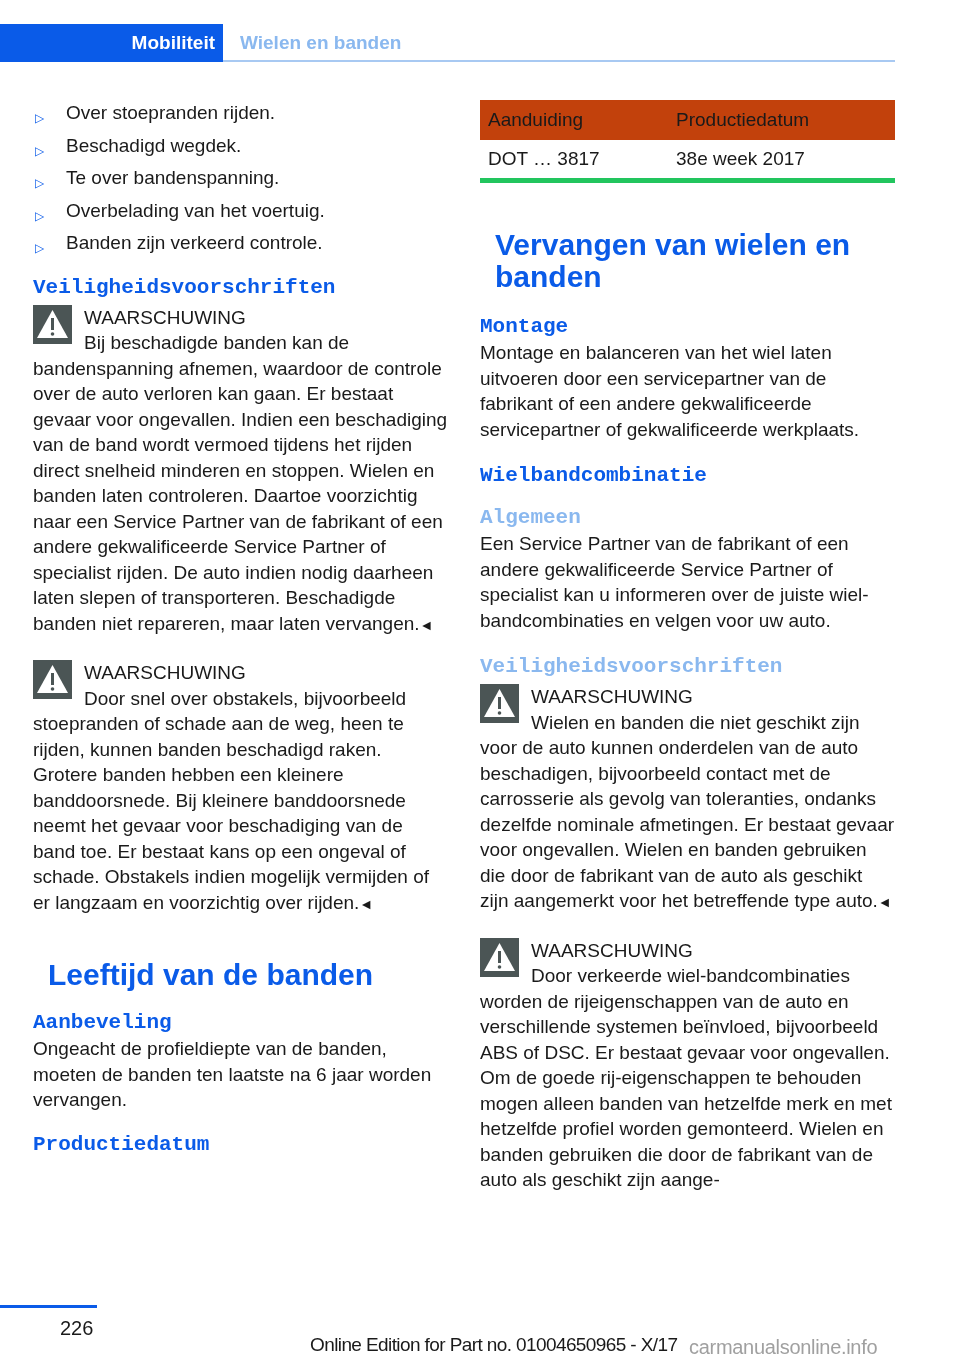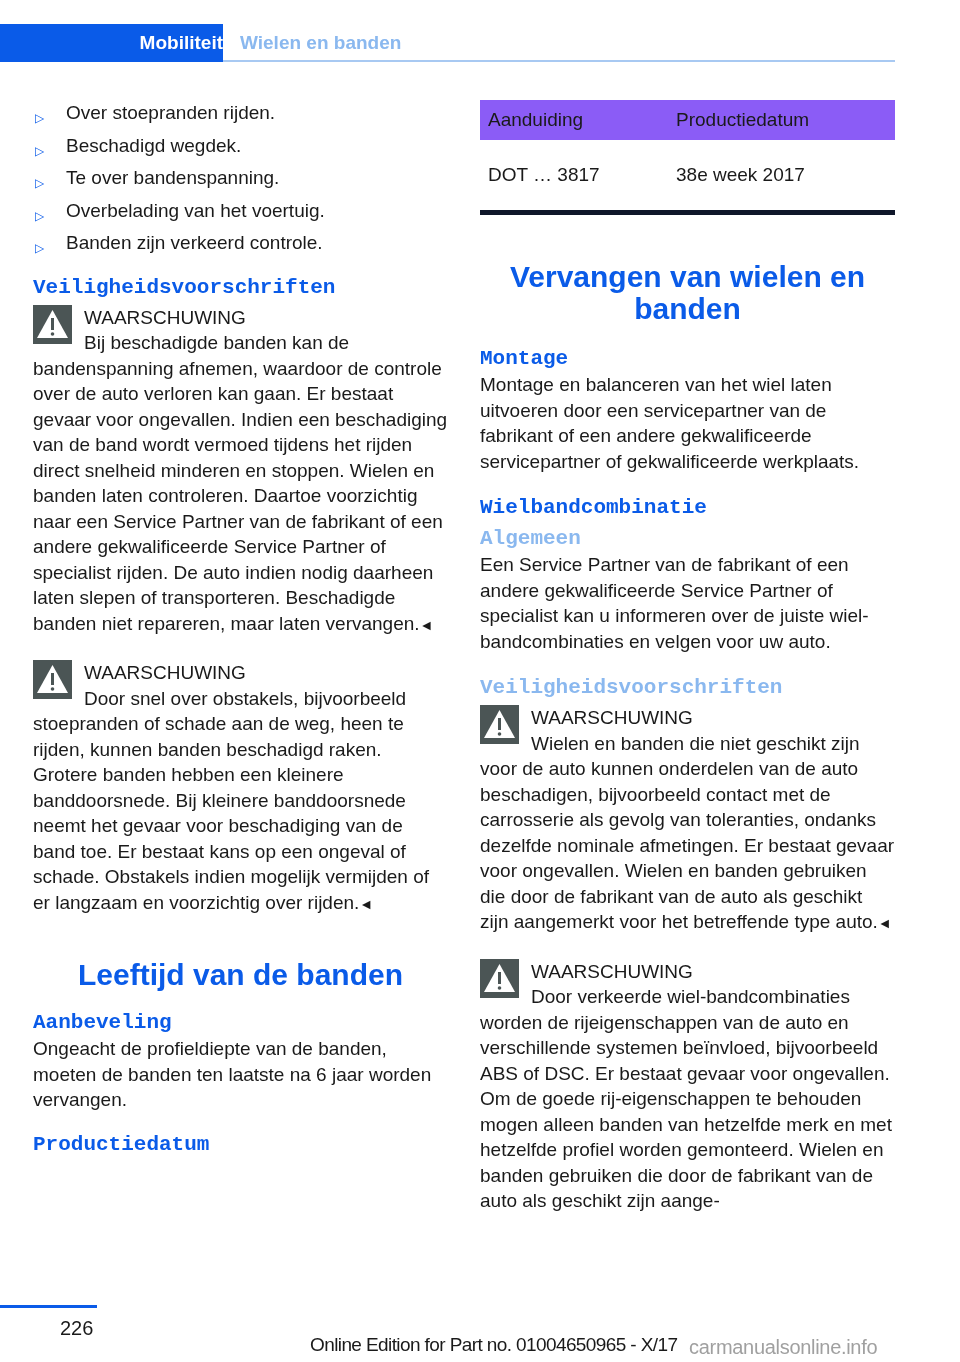"Mobiliteit" .tab-active { padding-right: 0 -> 8px }
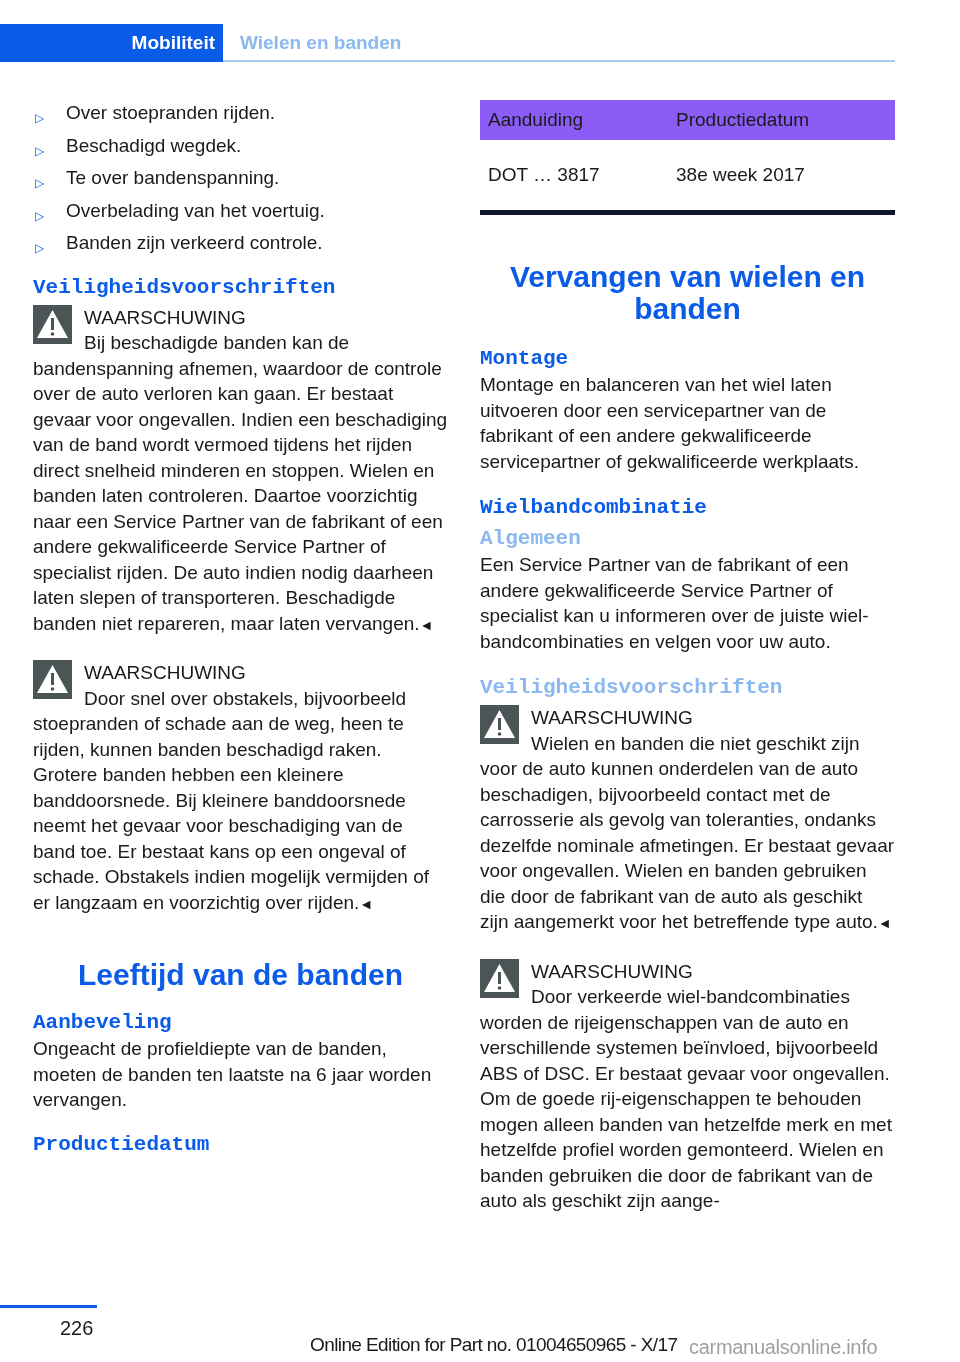"Aanduiding" table.dt th { background: #8b5cf6 -> #c2410c }
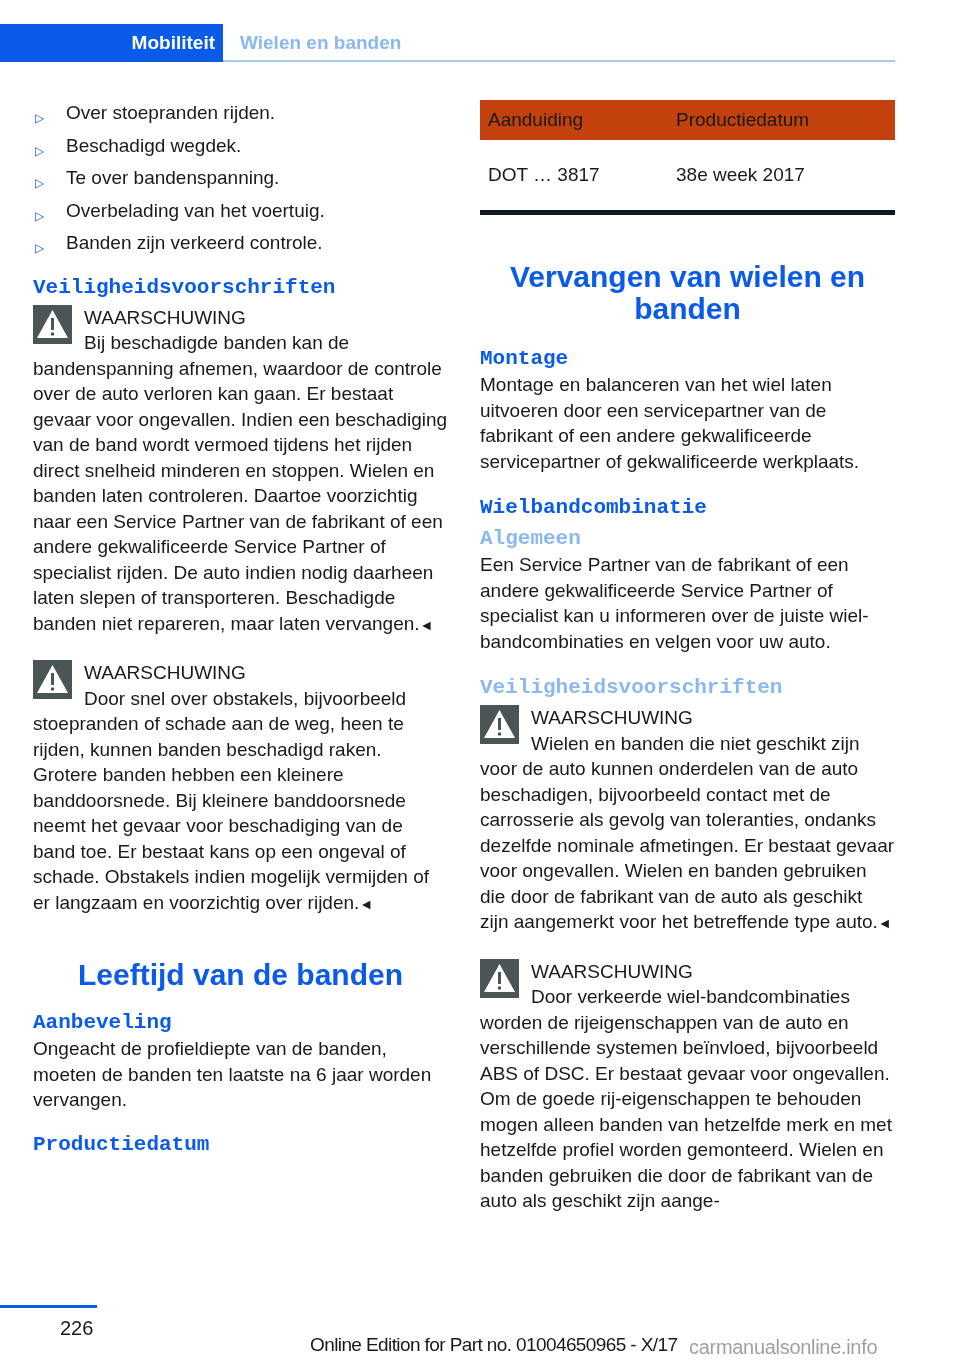"DOT … 3817" table.dt td { border-bottom: 5px solid #0f172a -> 5px solid #22c55e; padding: 16px 8px -> 0 8px }
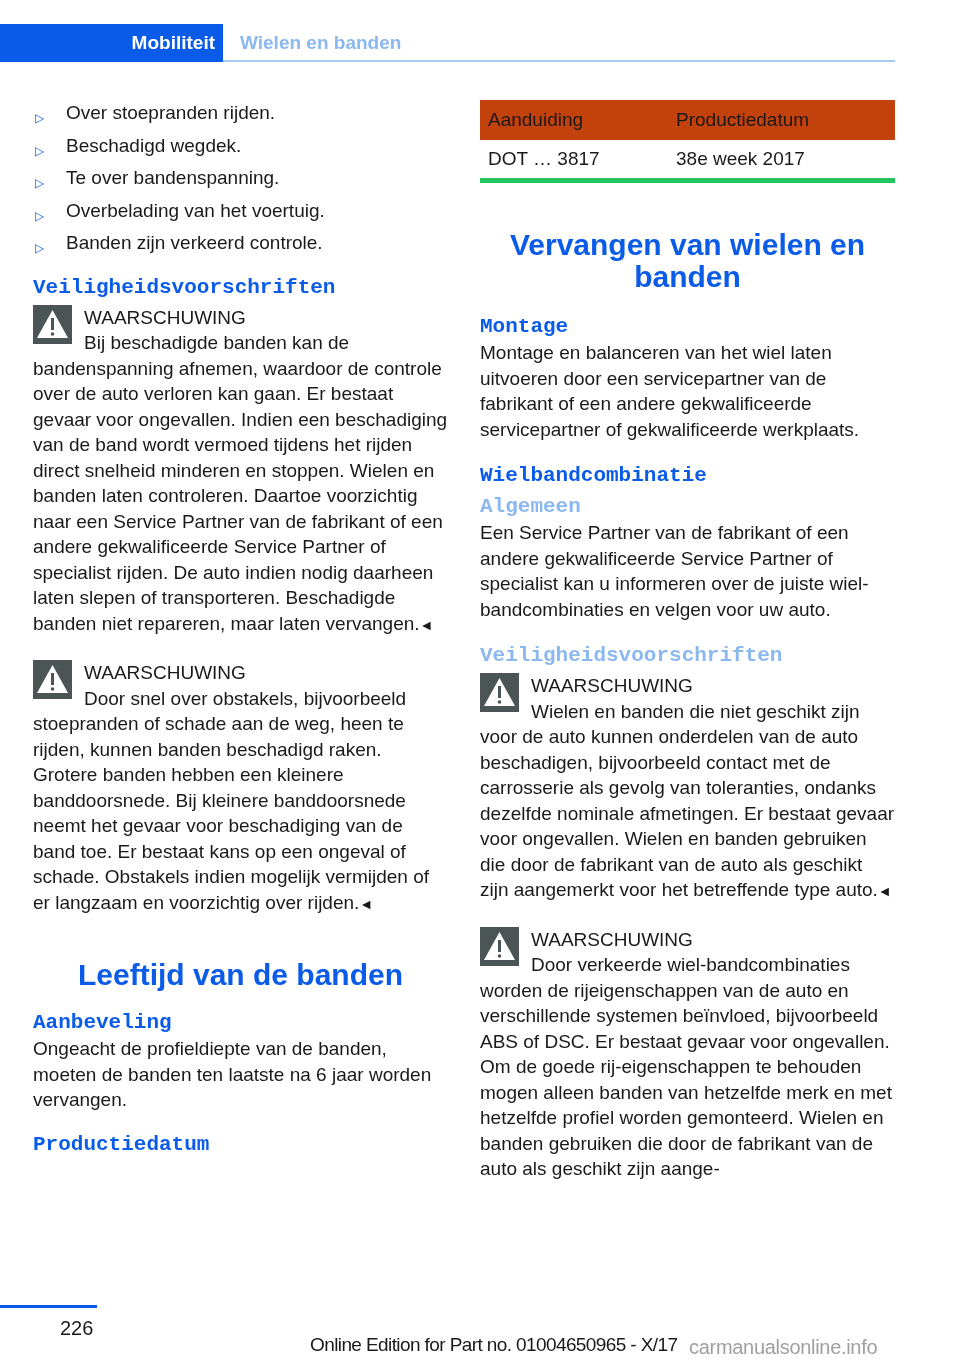"Vervangen van wielen en banden" .h1 { text-align: center -> none }
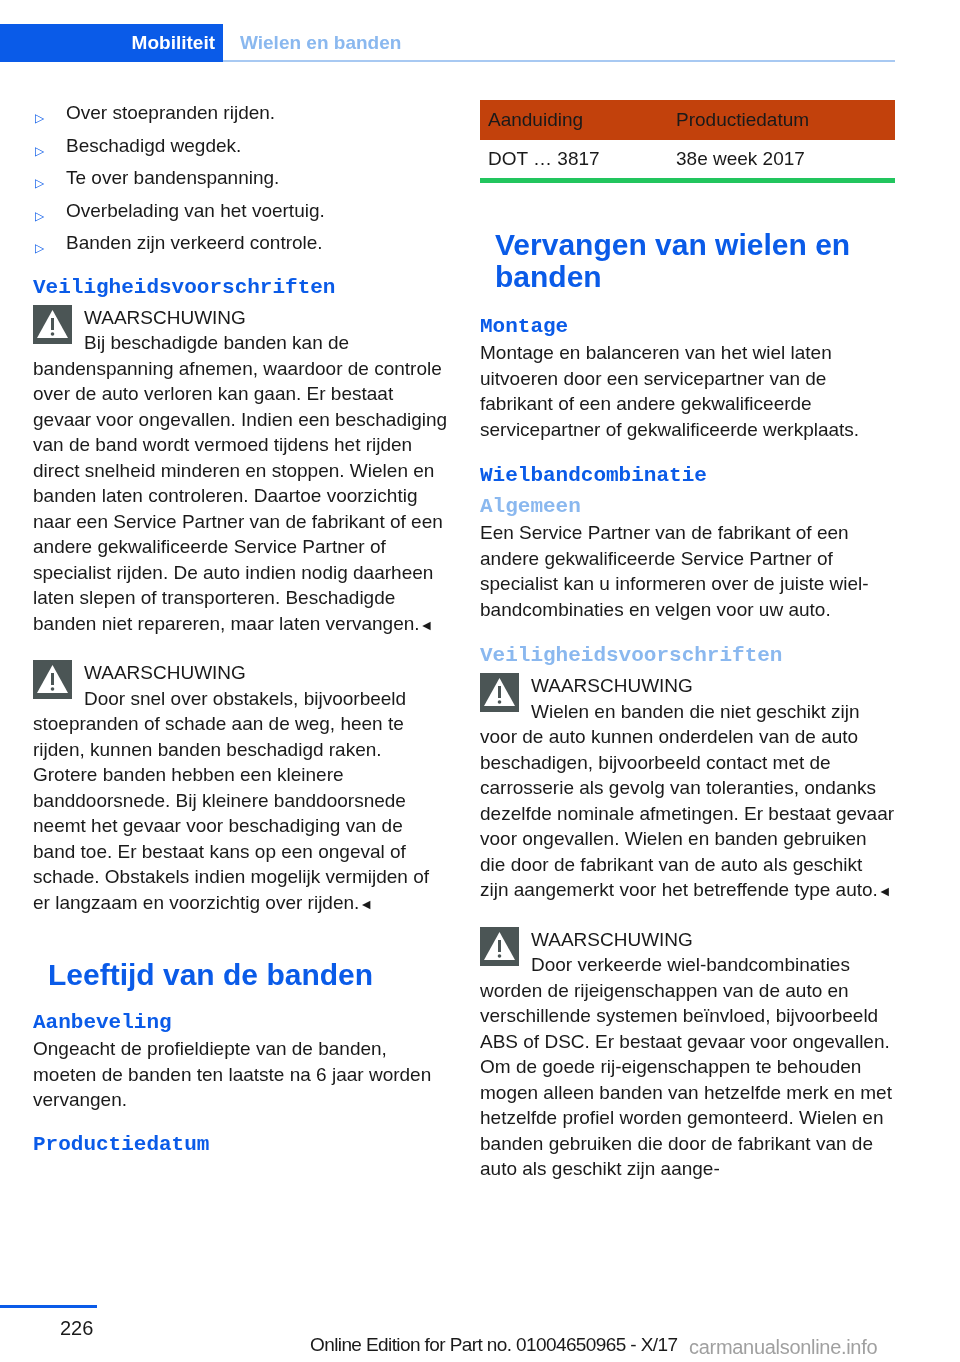"Algemeen" div.h2 { margin-top: 8px -> 19px }
